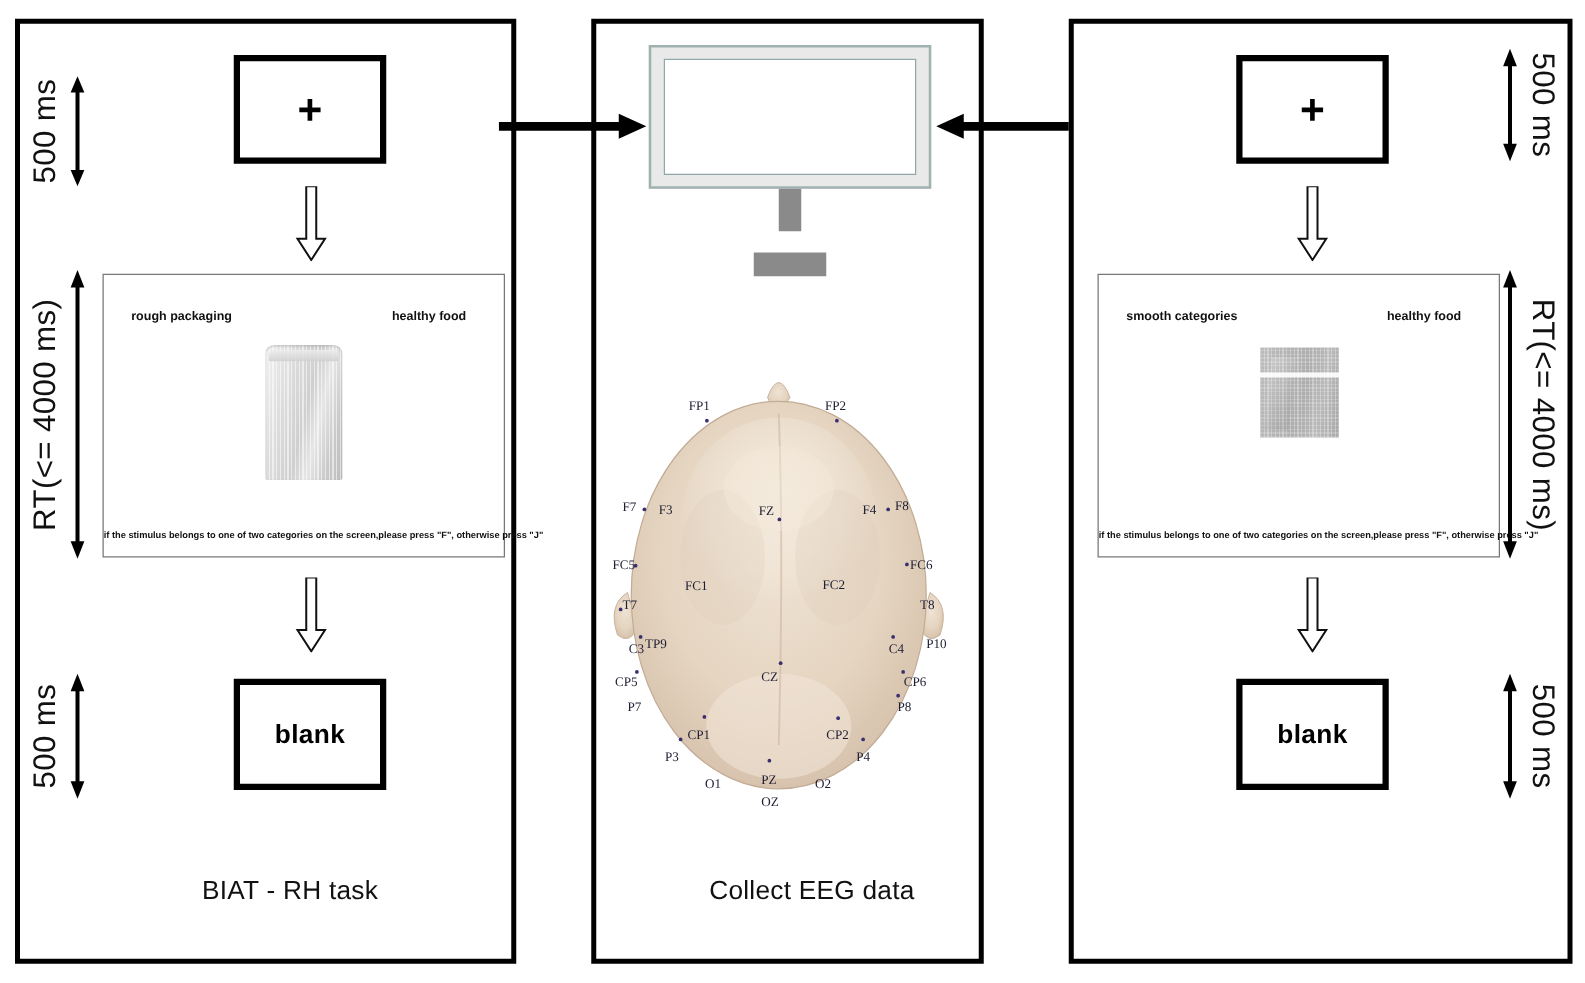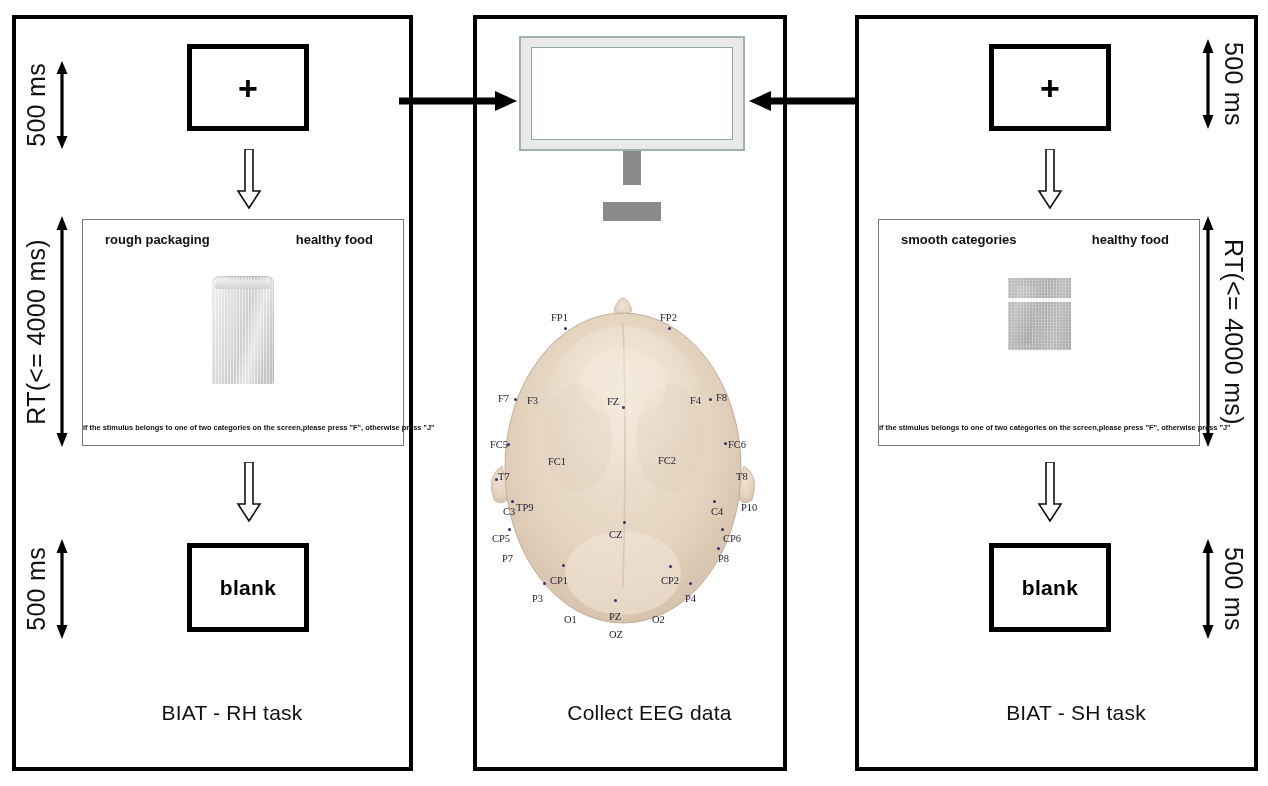"rough packaging" .stim-cat { font-size: 13px -> 10px; top: 12px -> 28px }
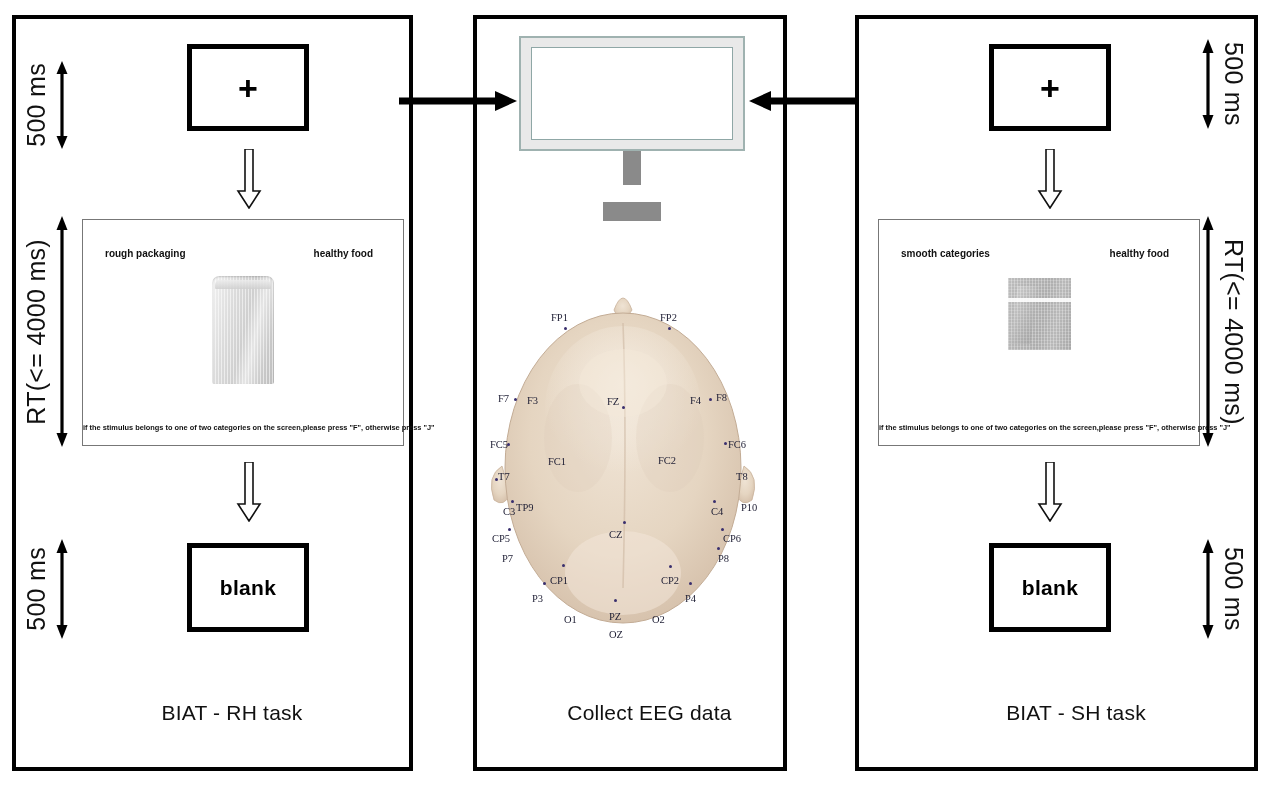"FP1" #eeg { top: 288px -> 296px }
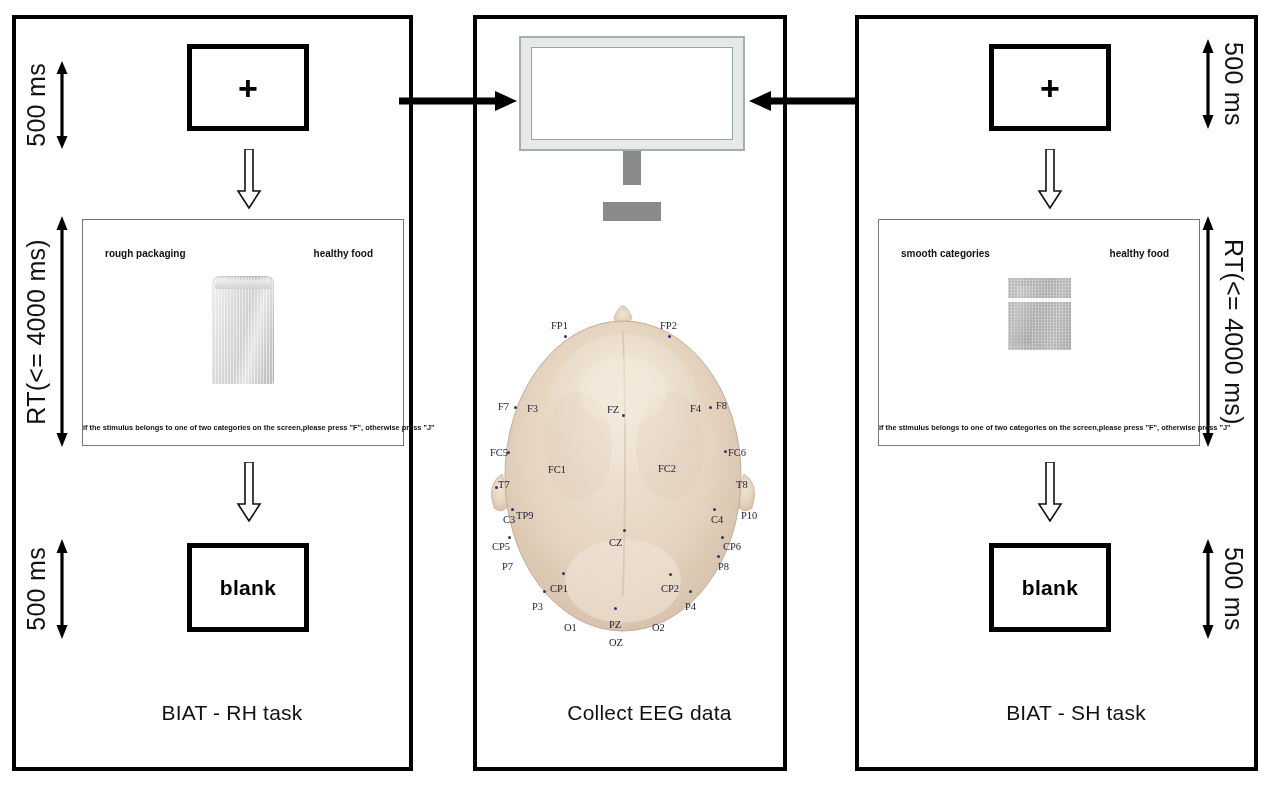"BIAT - SH task" div.panel-caption { html: <div>BIAT - SH task</div> -> none }
